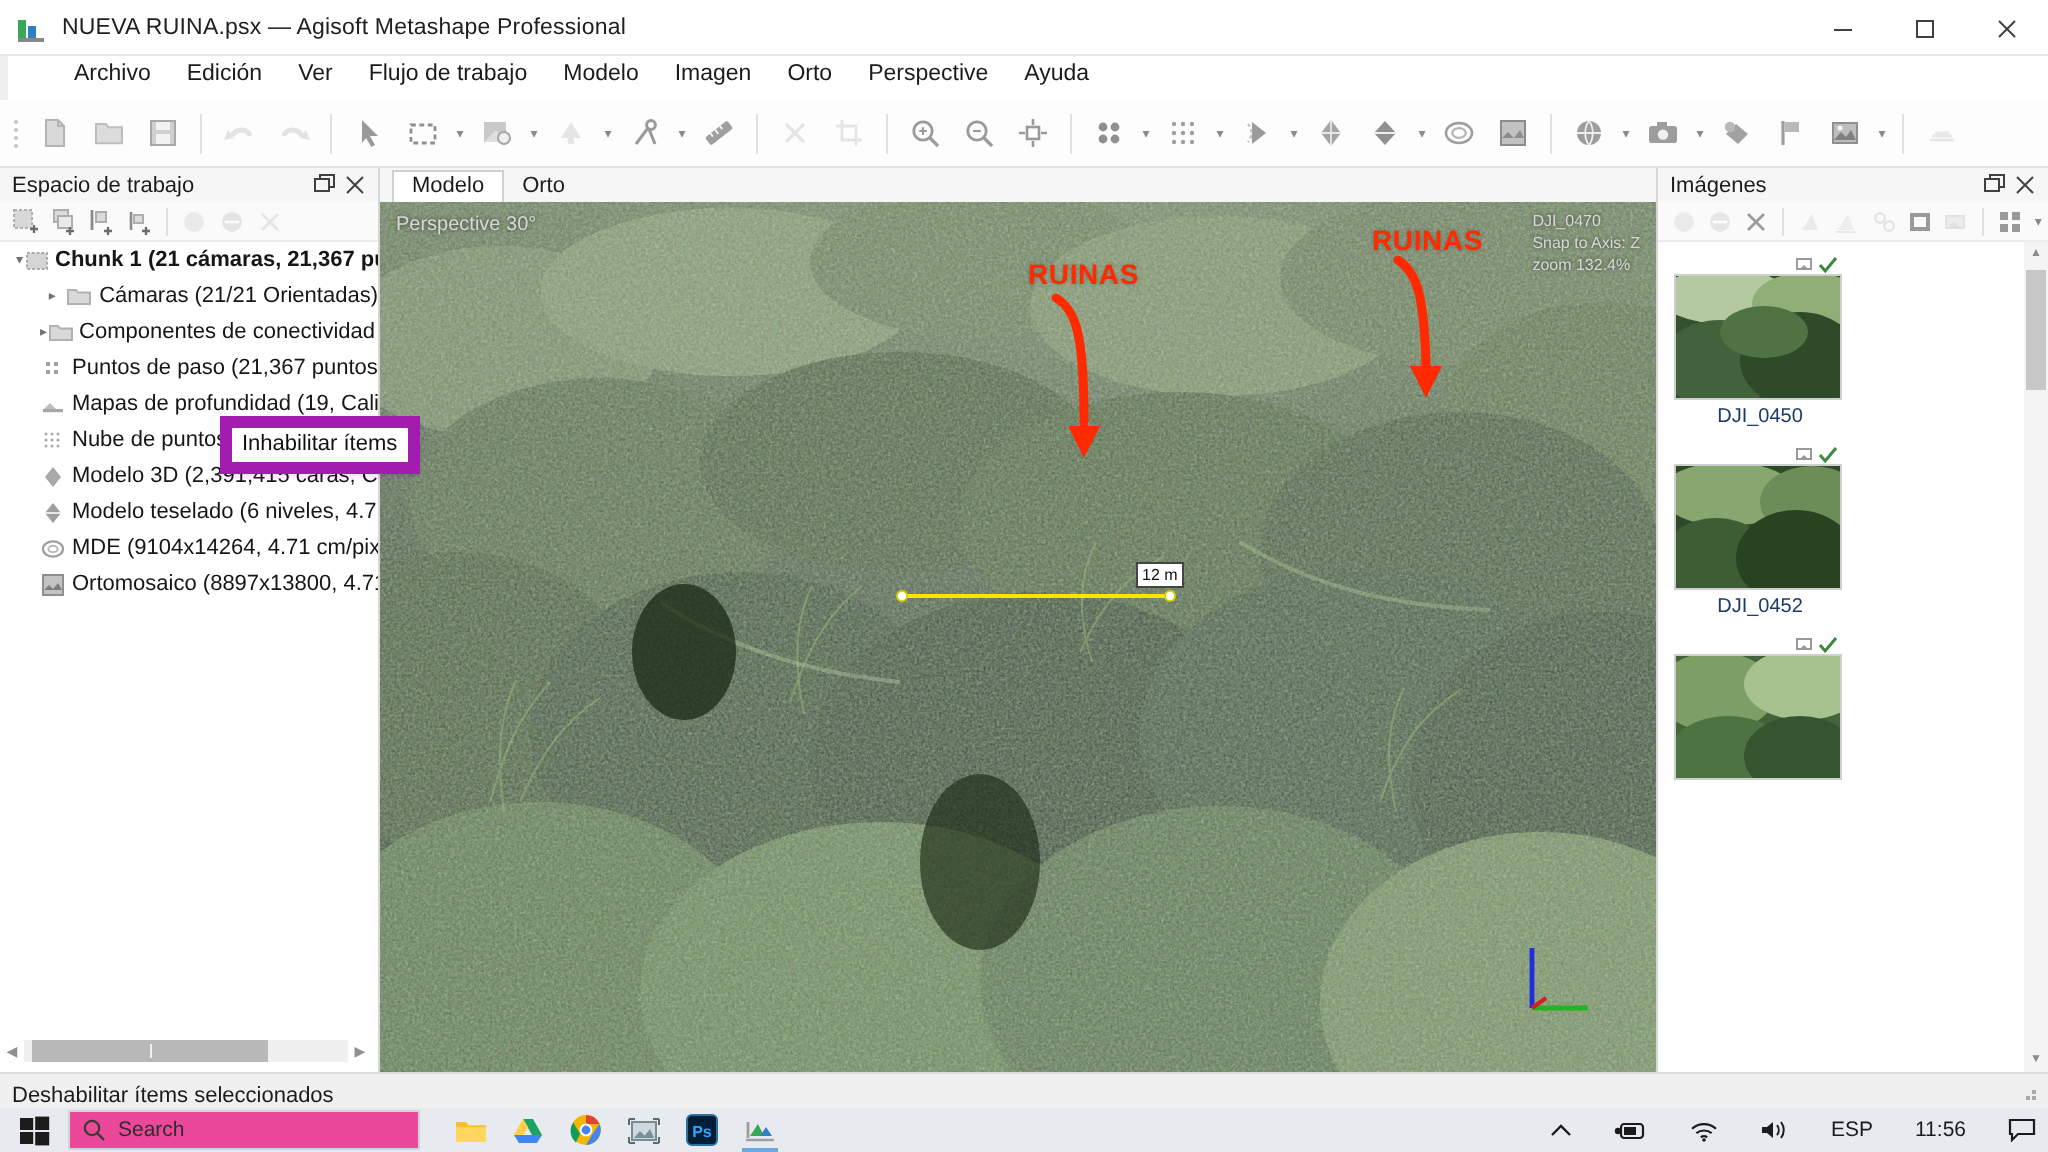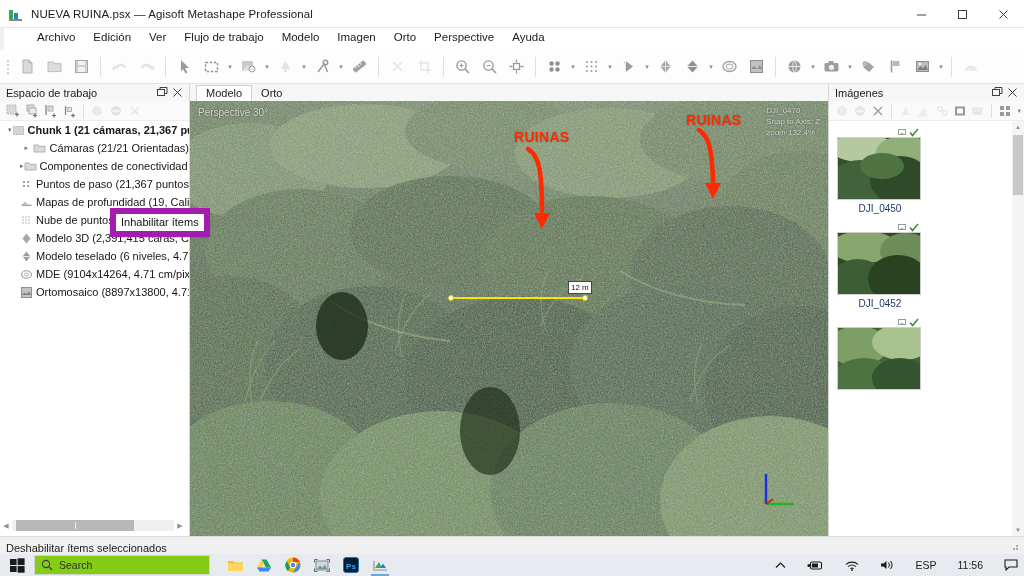"Search" .tb-search { background: #84cc16 -> #ec4899 }
